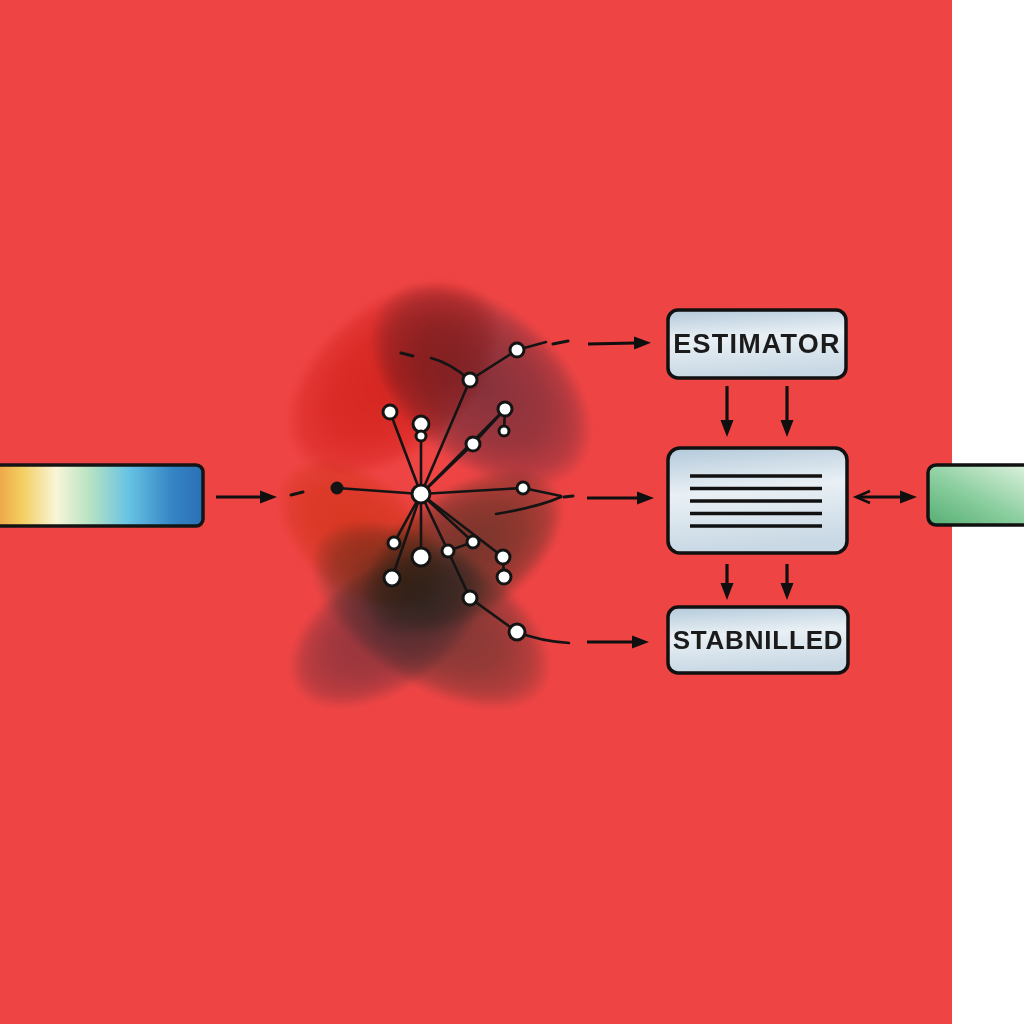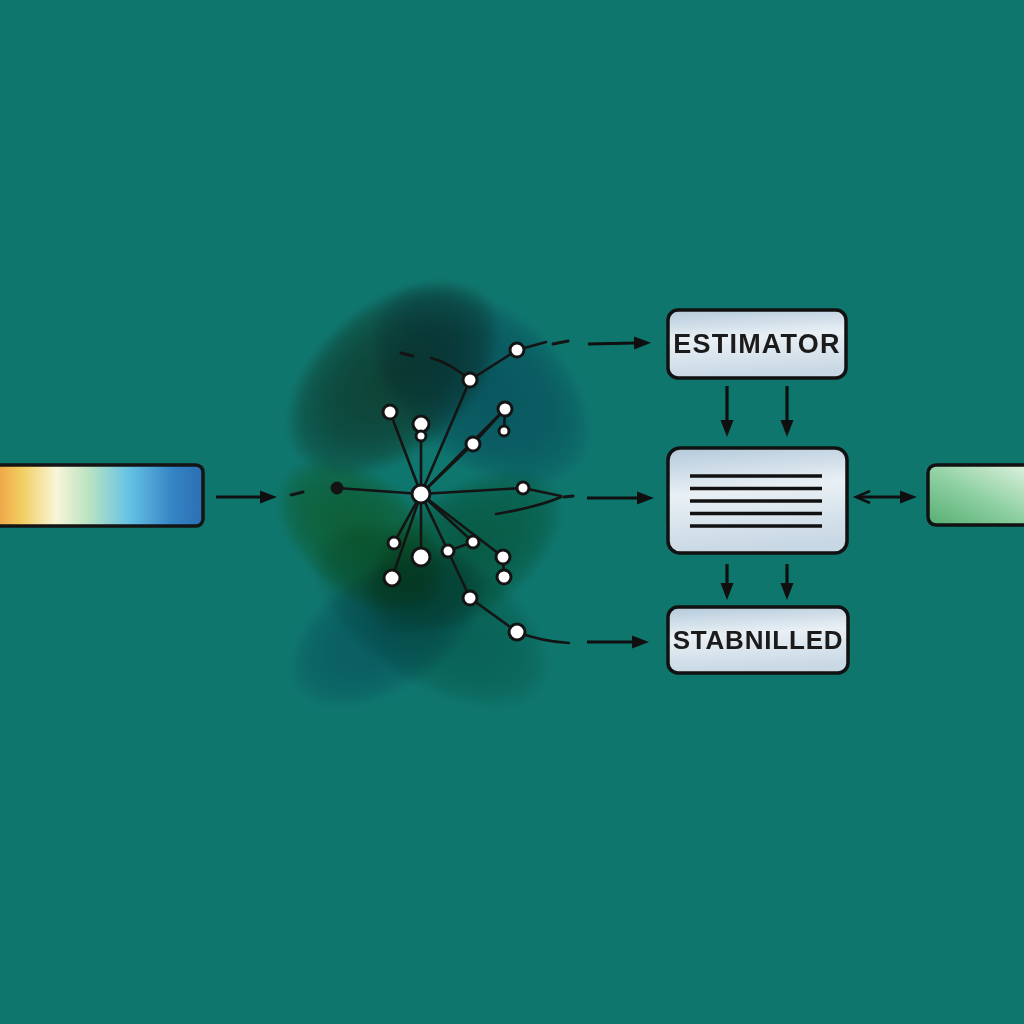"ESTIMATOR" .canvas { background: #0f766e -> #ef4444; width: 1024px -> 952px }
